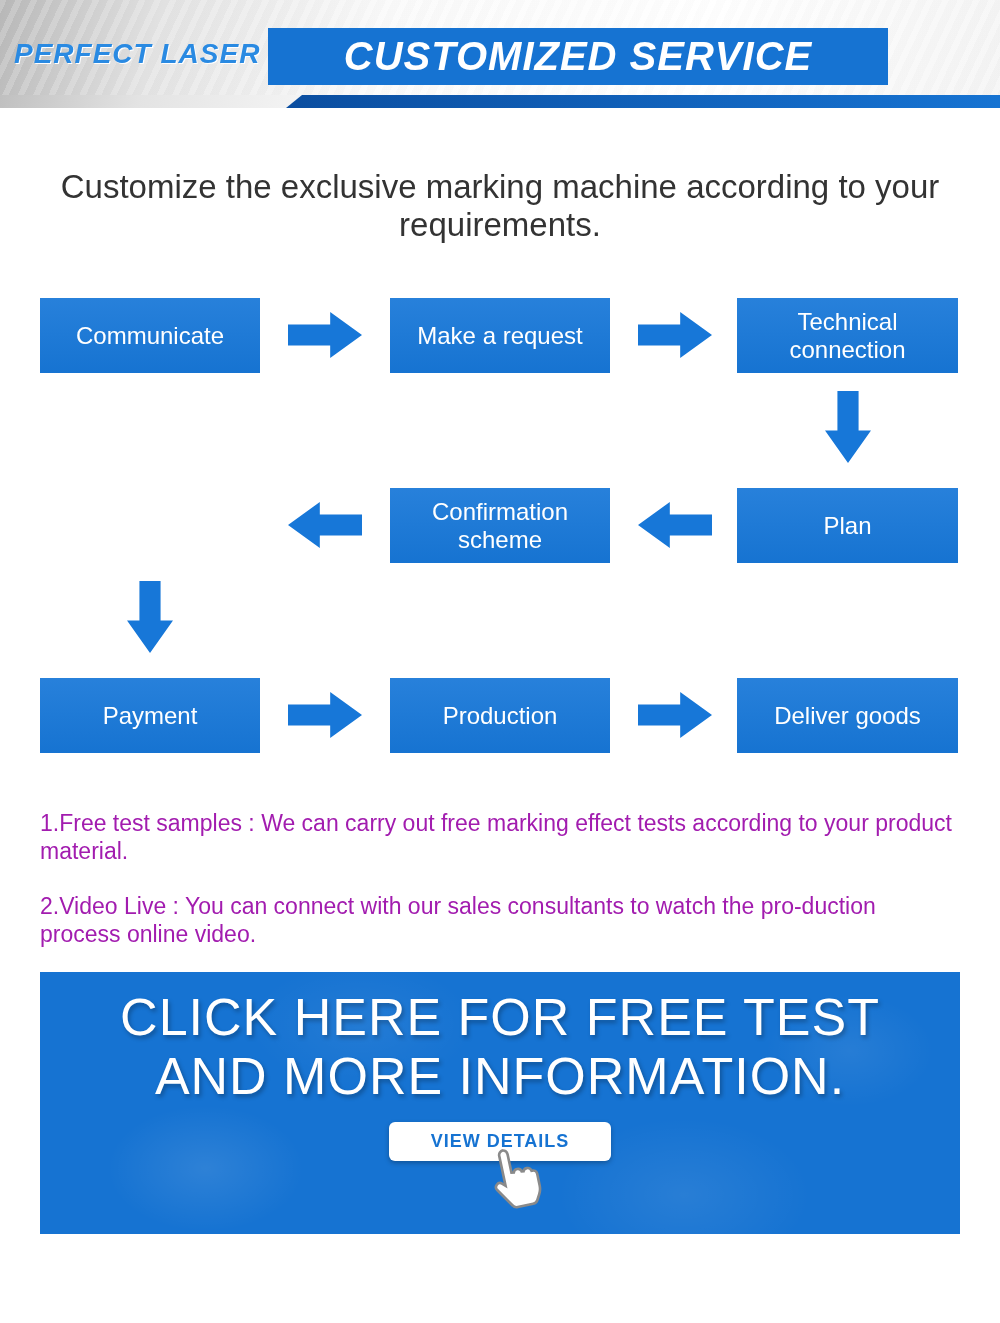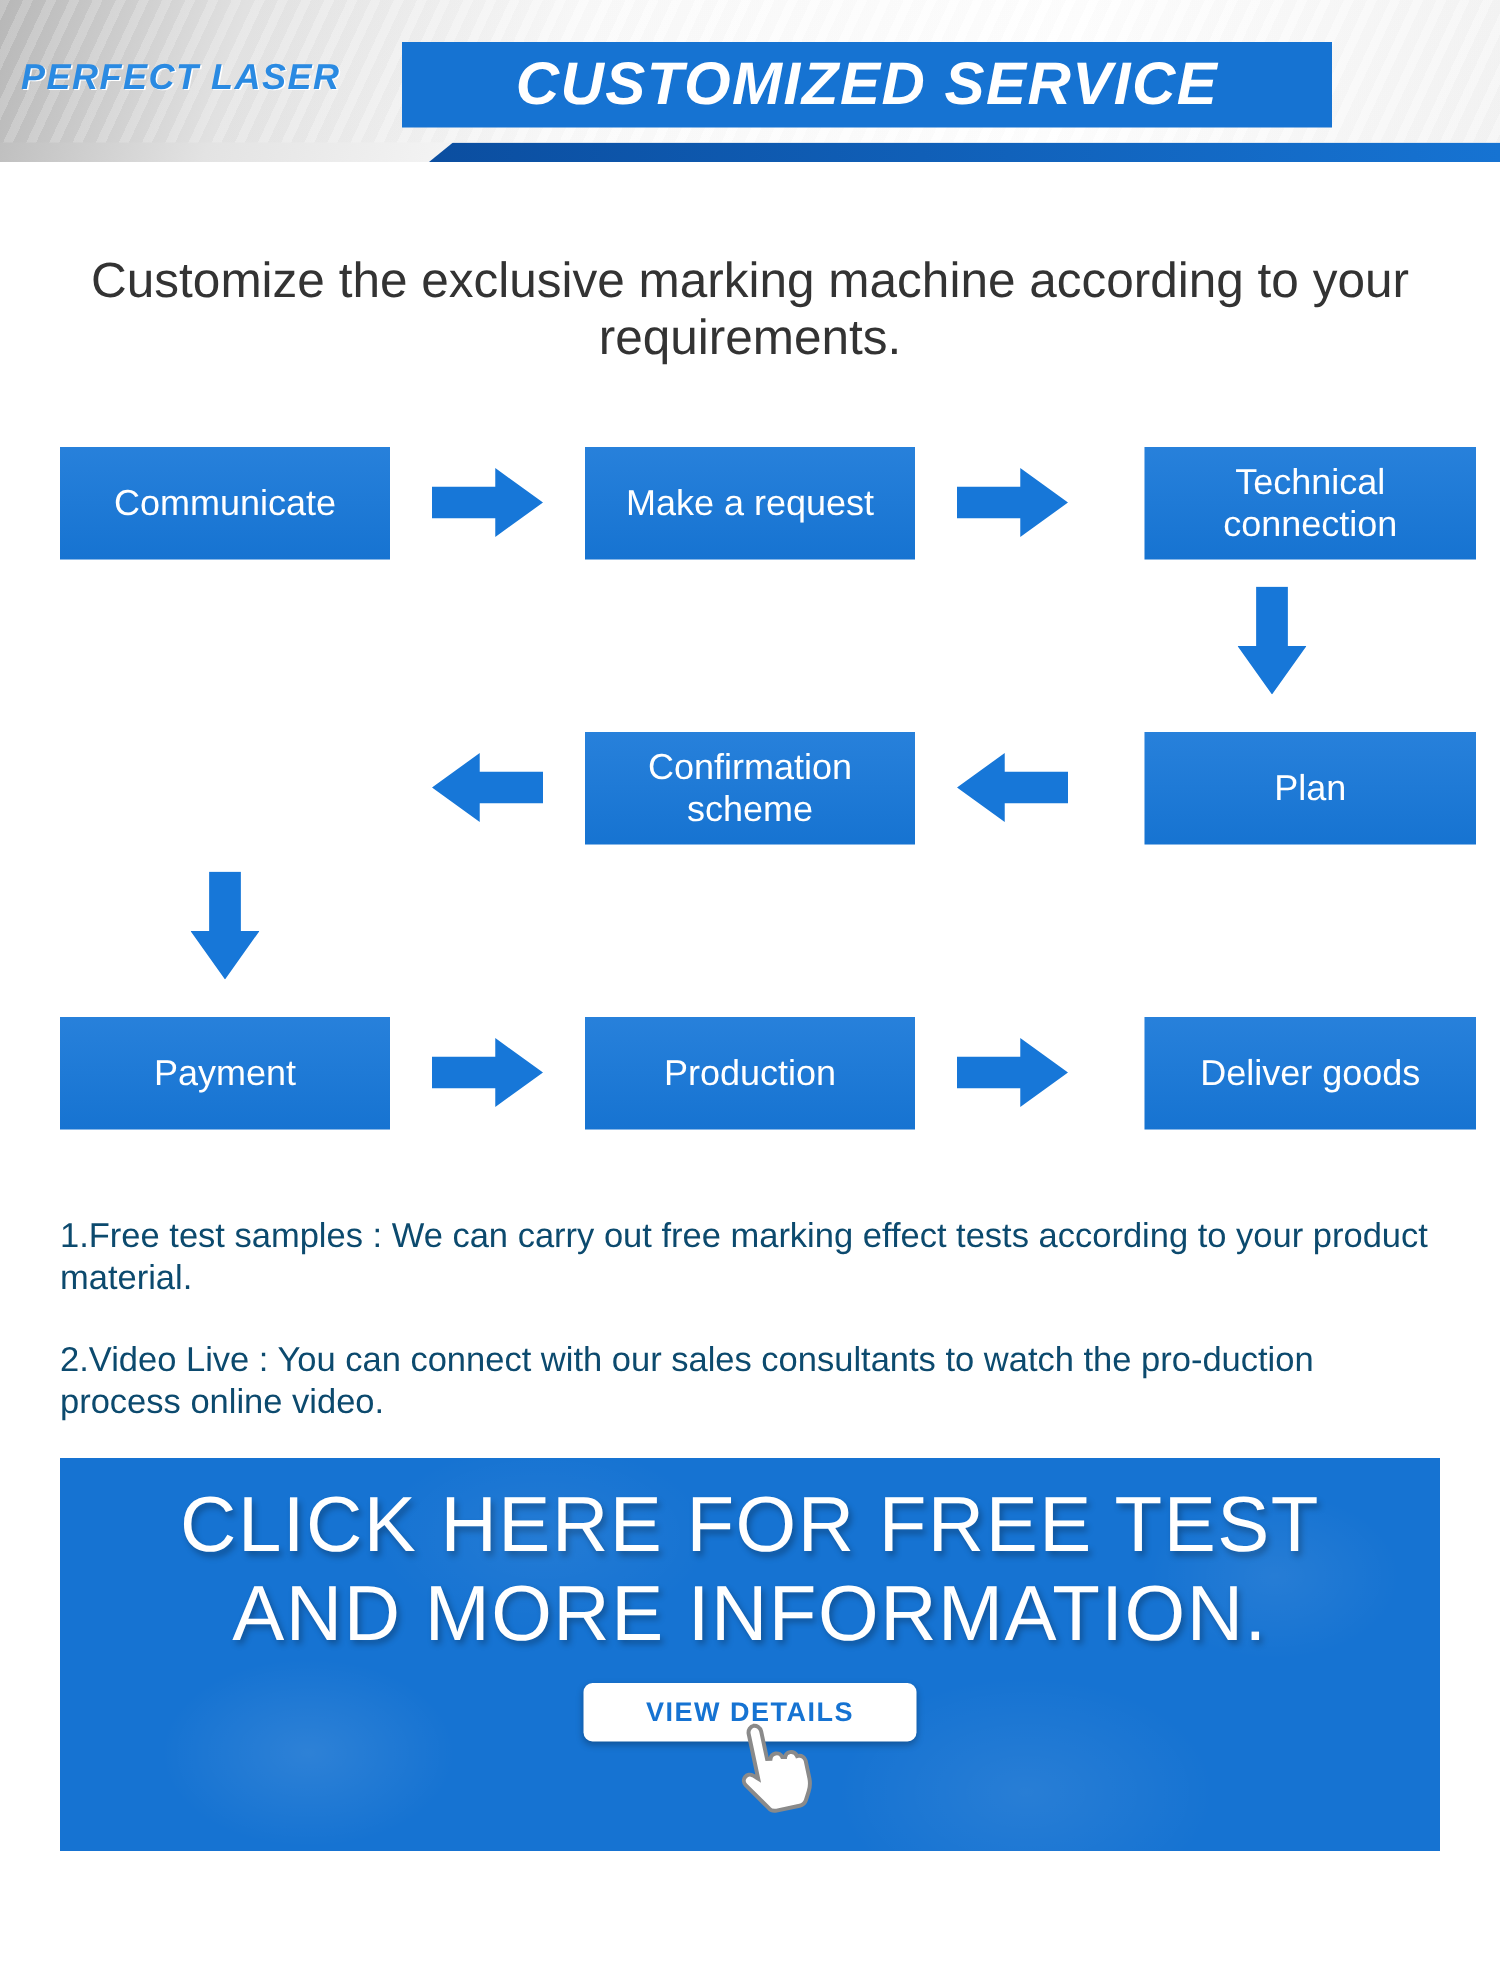"PERFECT LASER" .logo { font-size: 24px -> 28px }
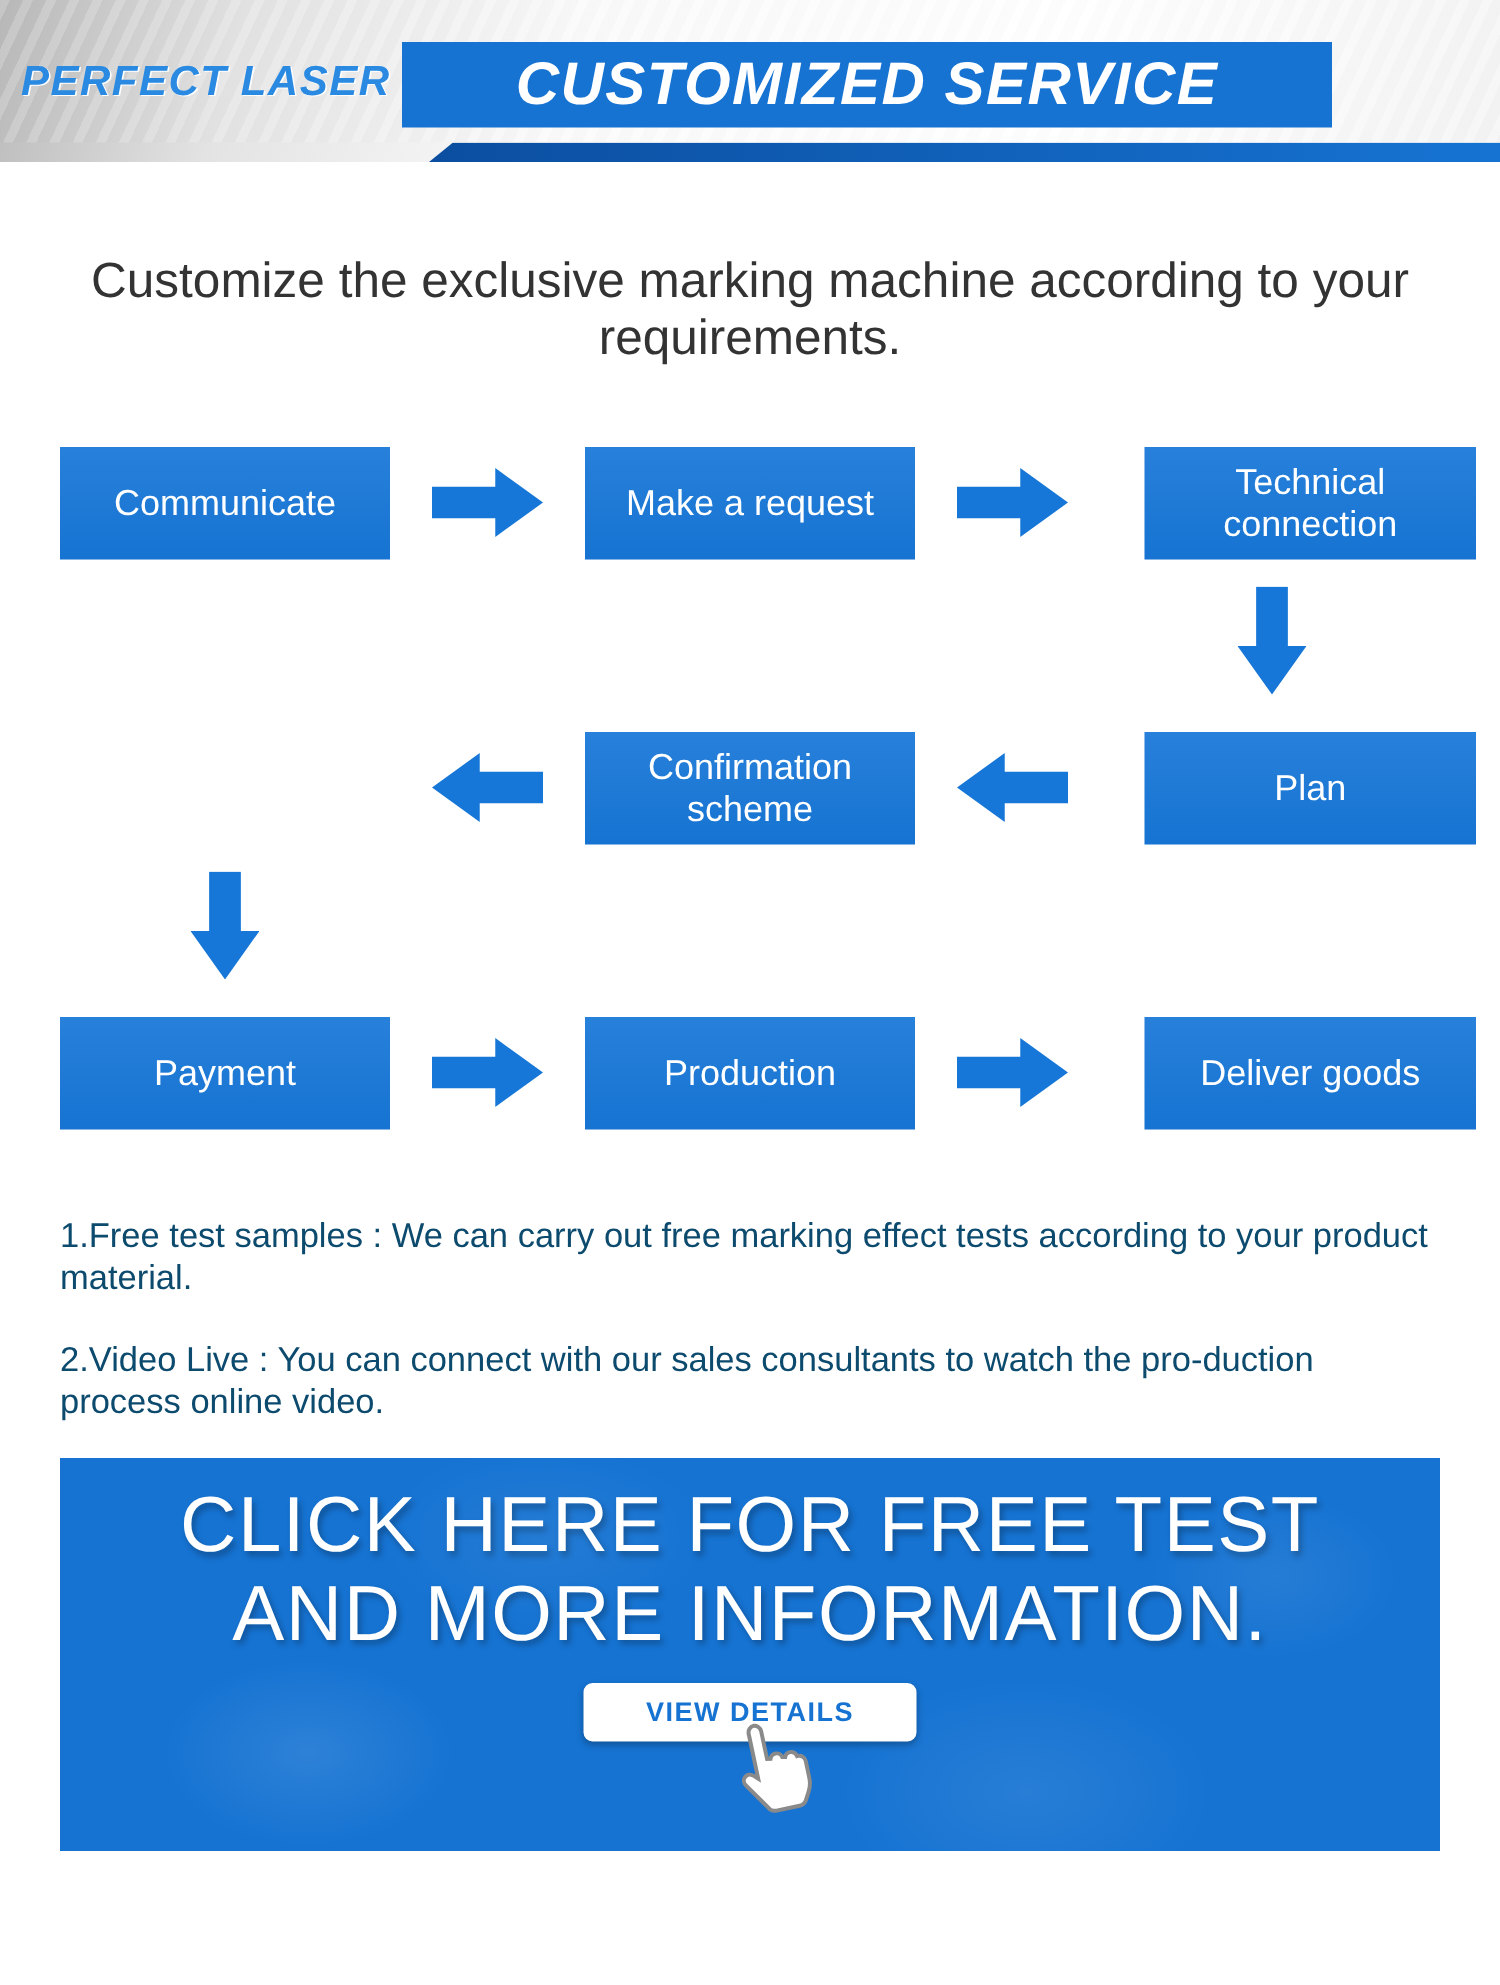"Technical connection" .c3 { left: 763px -> 737px }
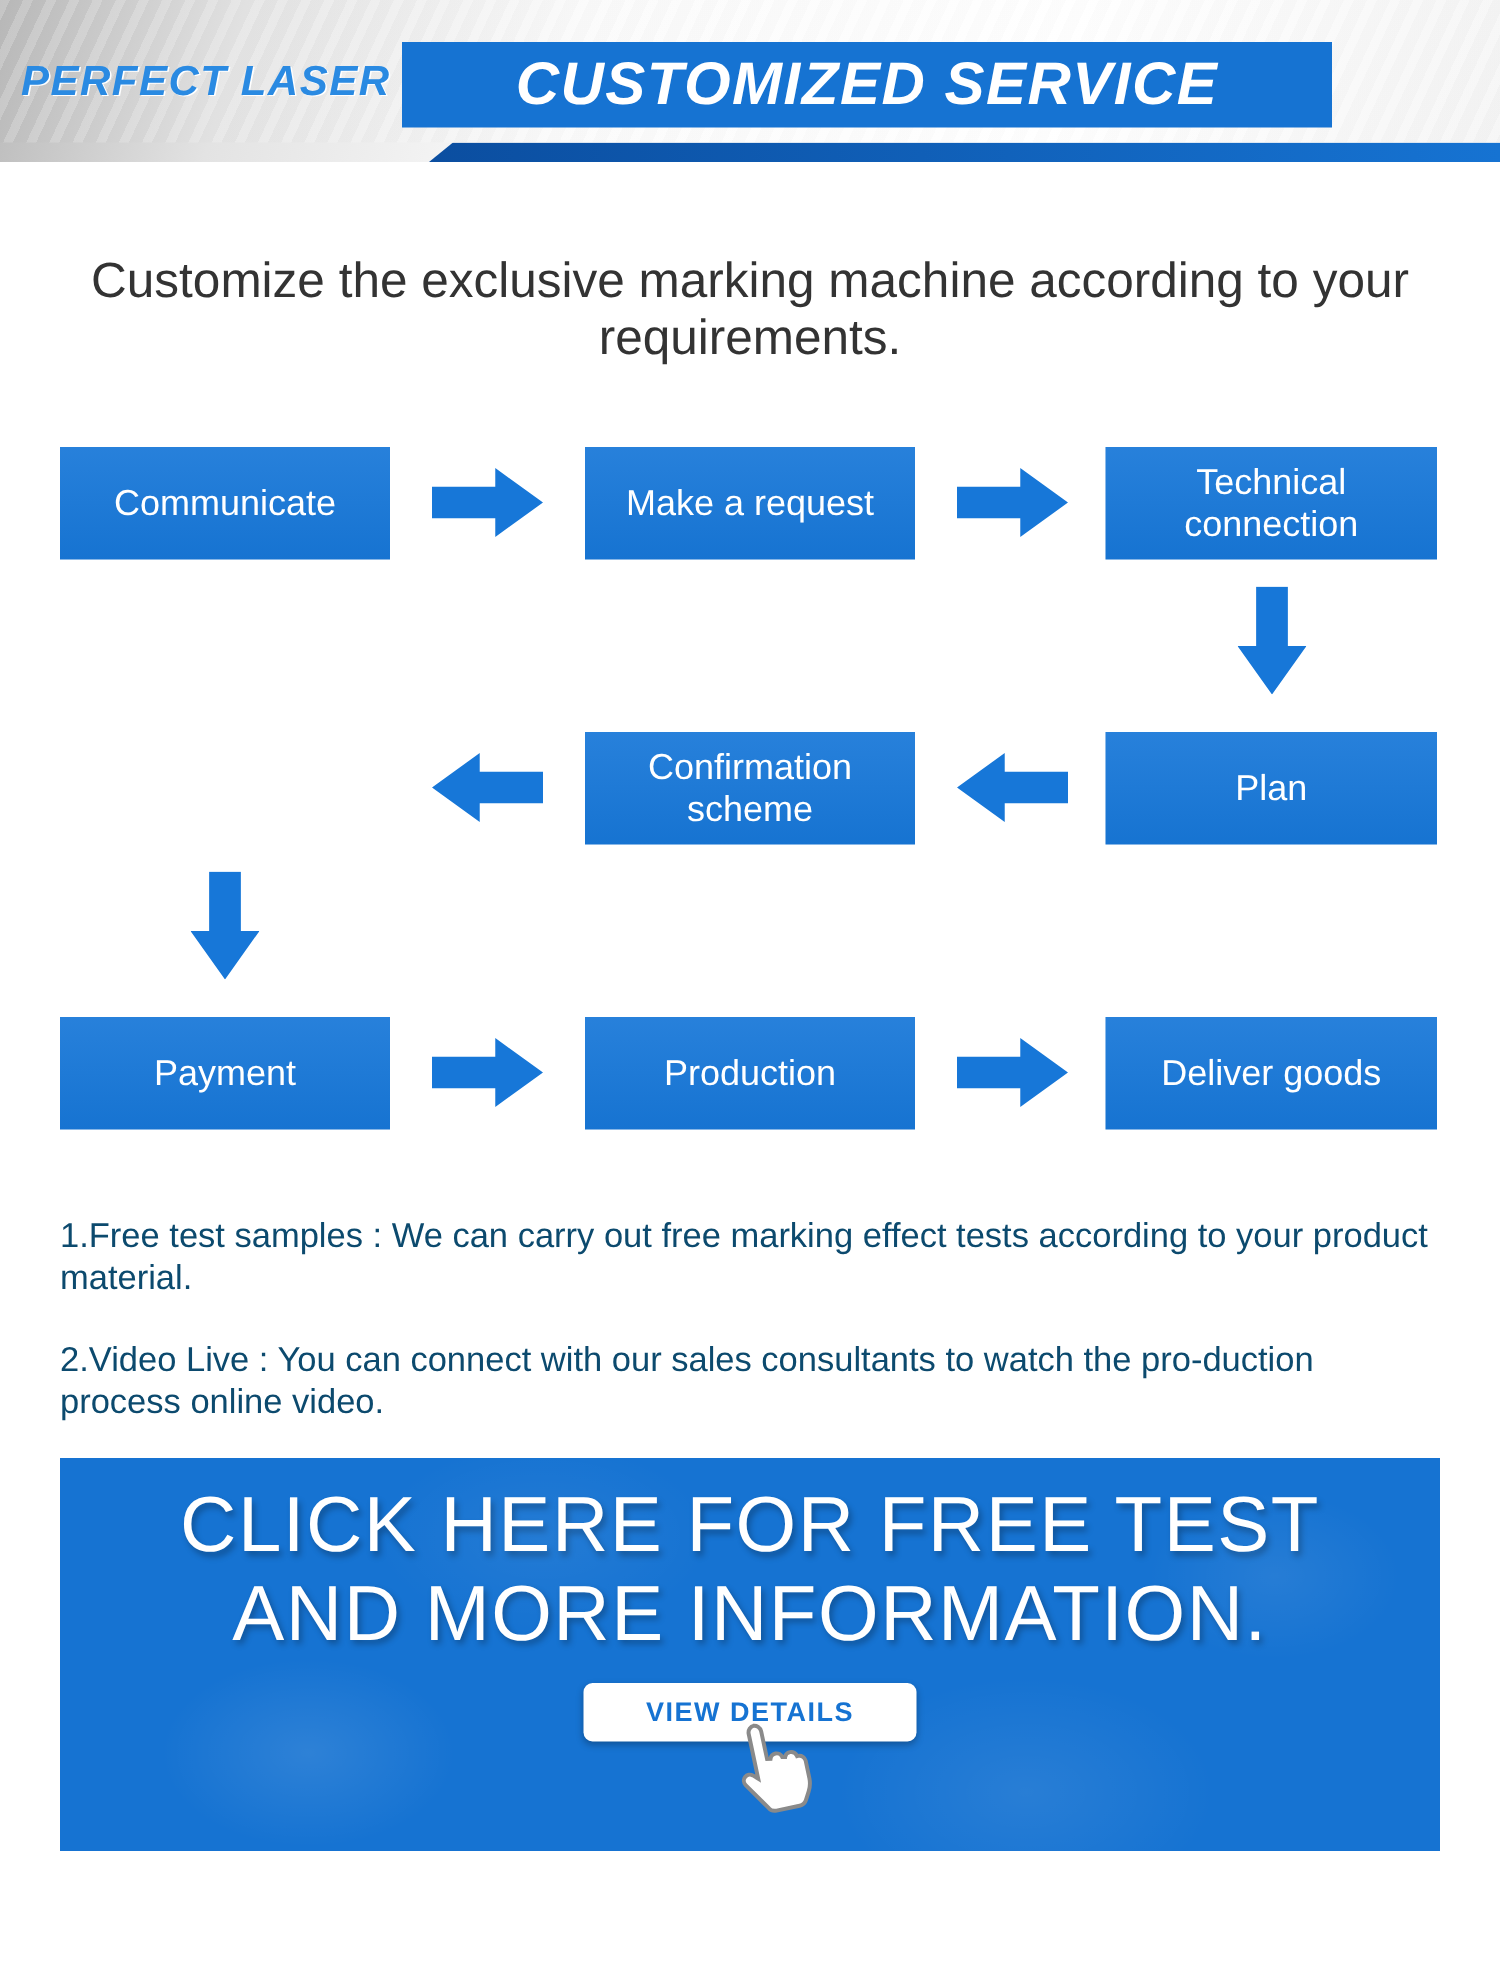"1.Free test samples : We" .notes { color: #0c4a6e -> #a21caf }
